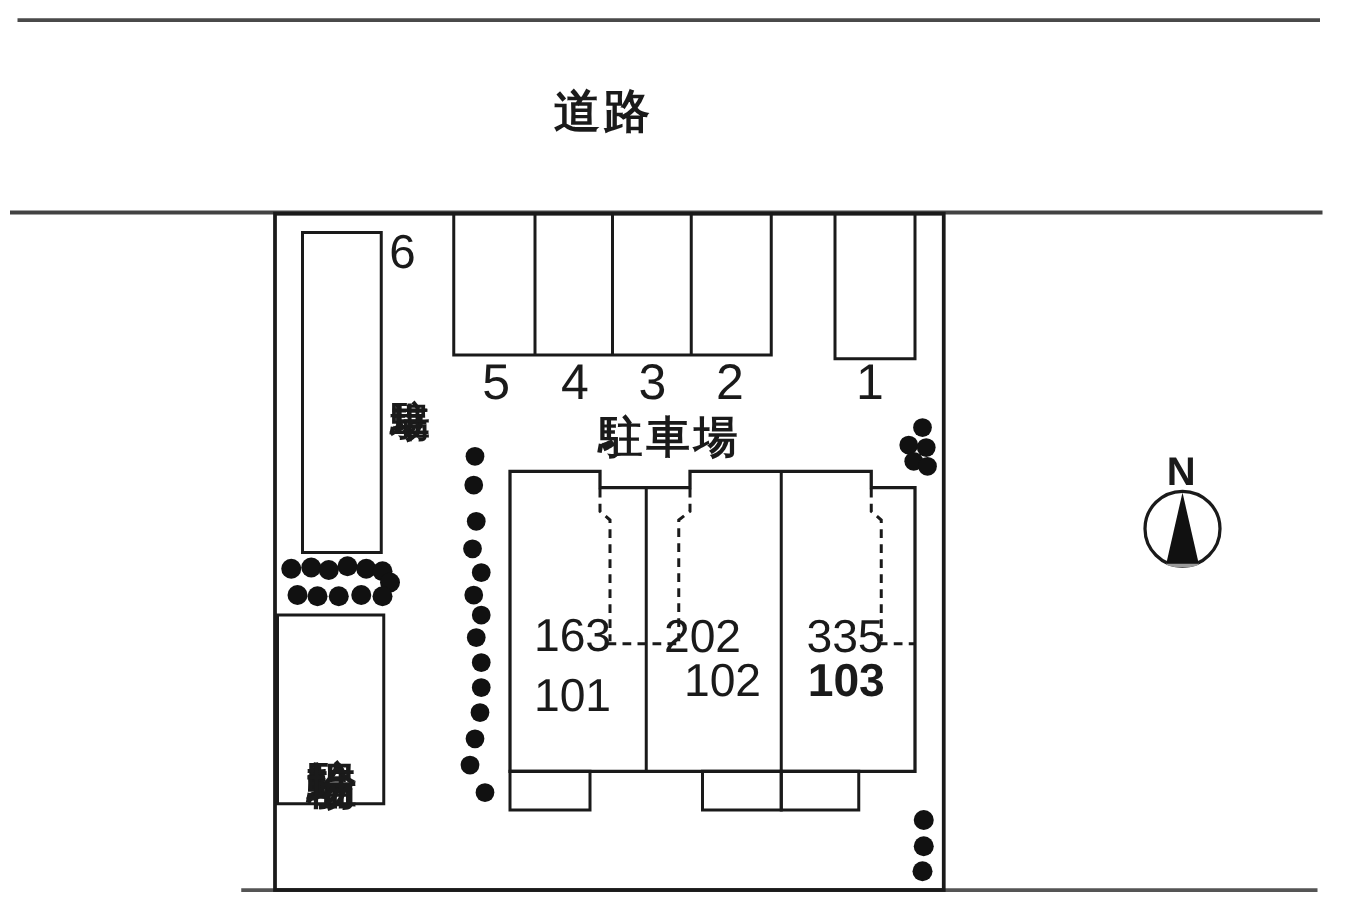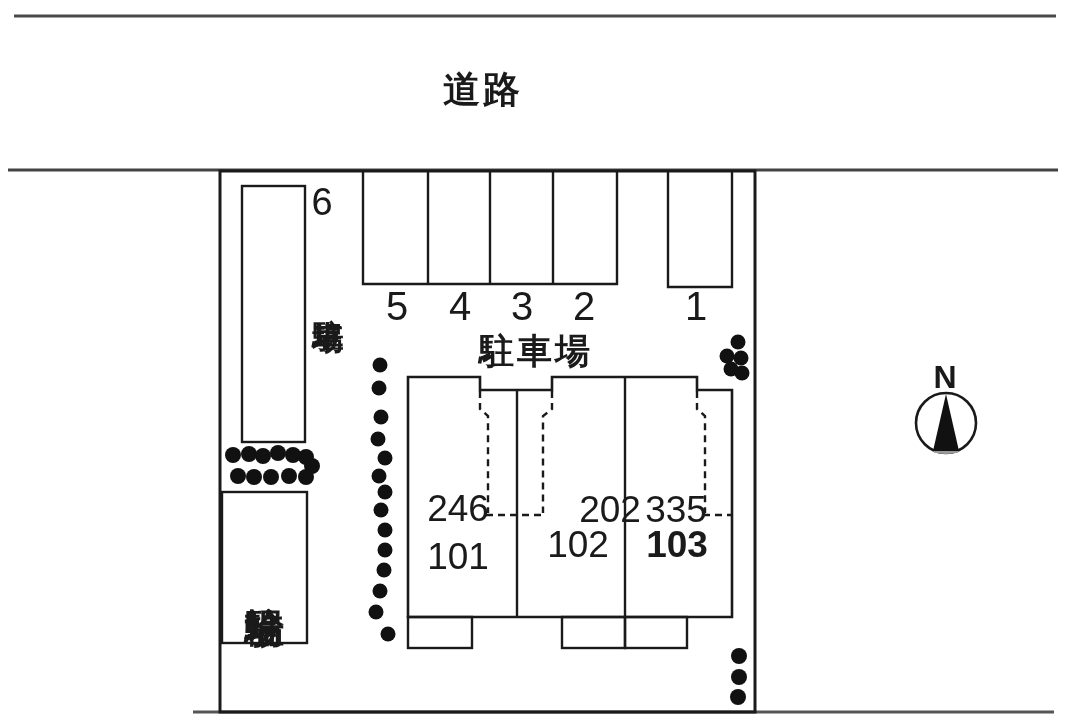"246" div.t { text: 246 -> 163 }
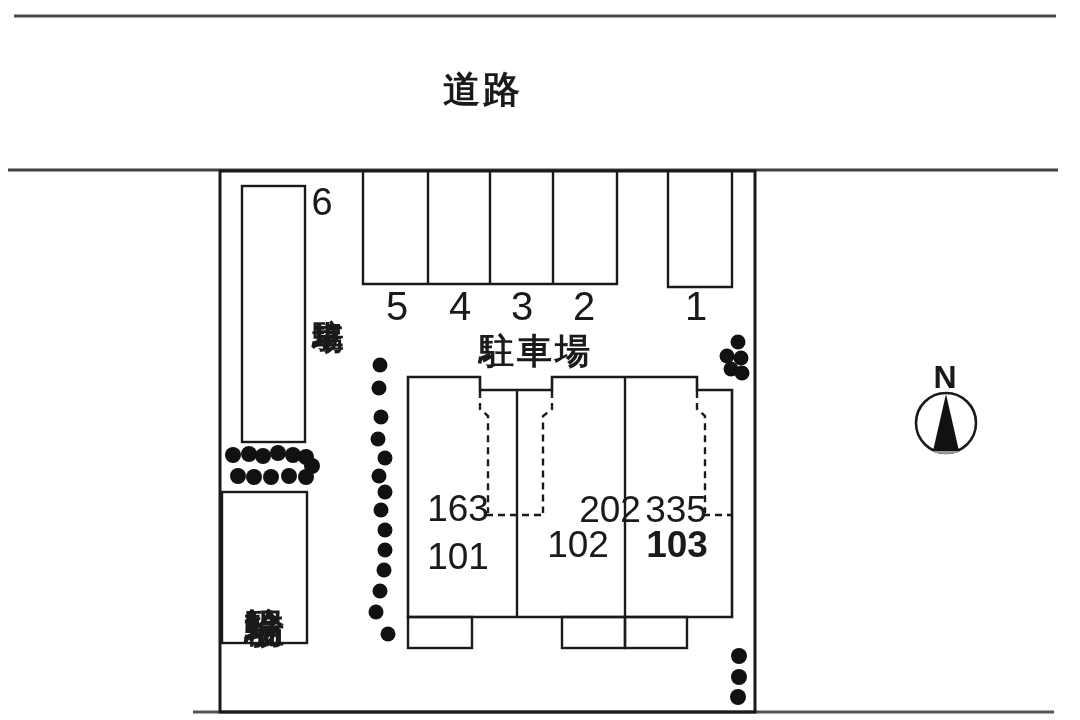"202" div.t { left: 610px -> 562px }
